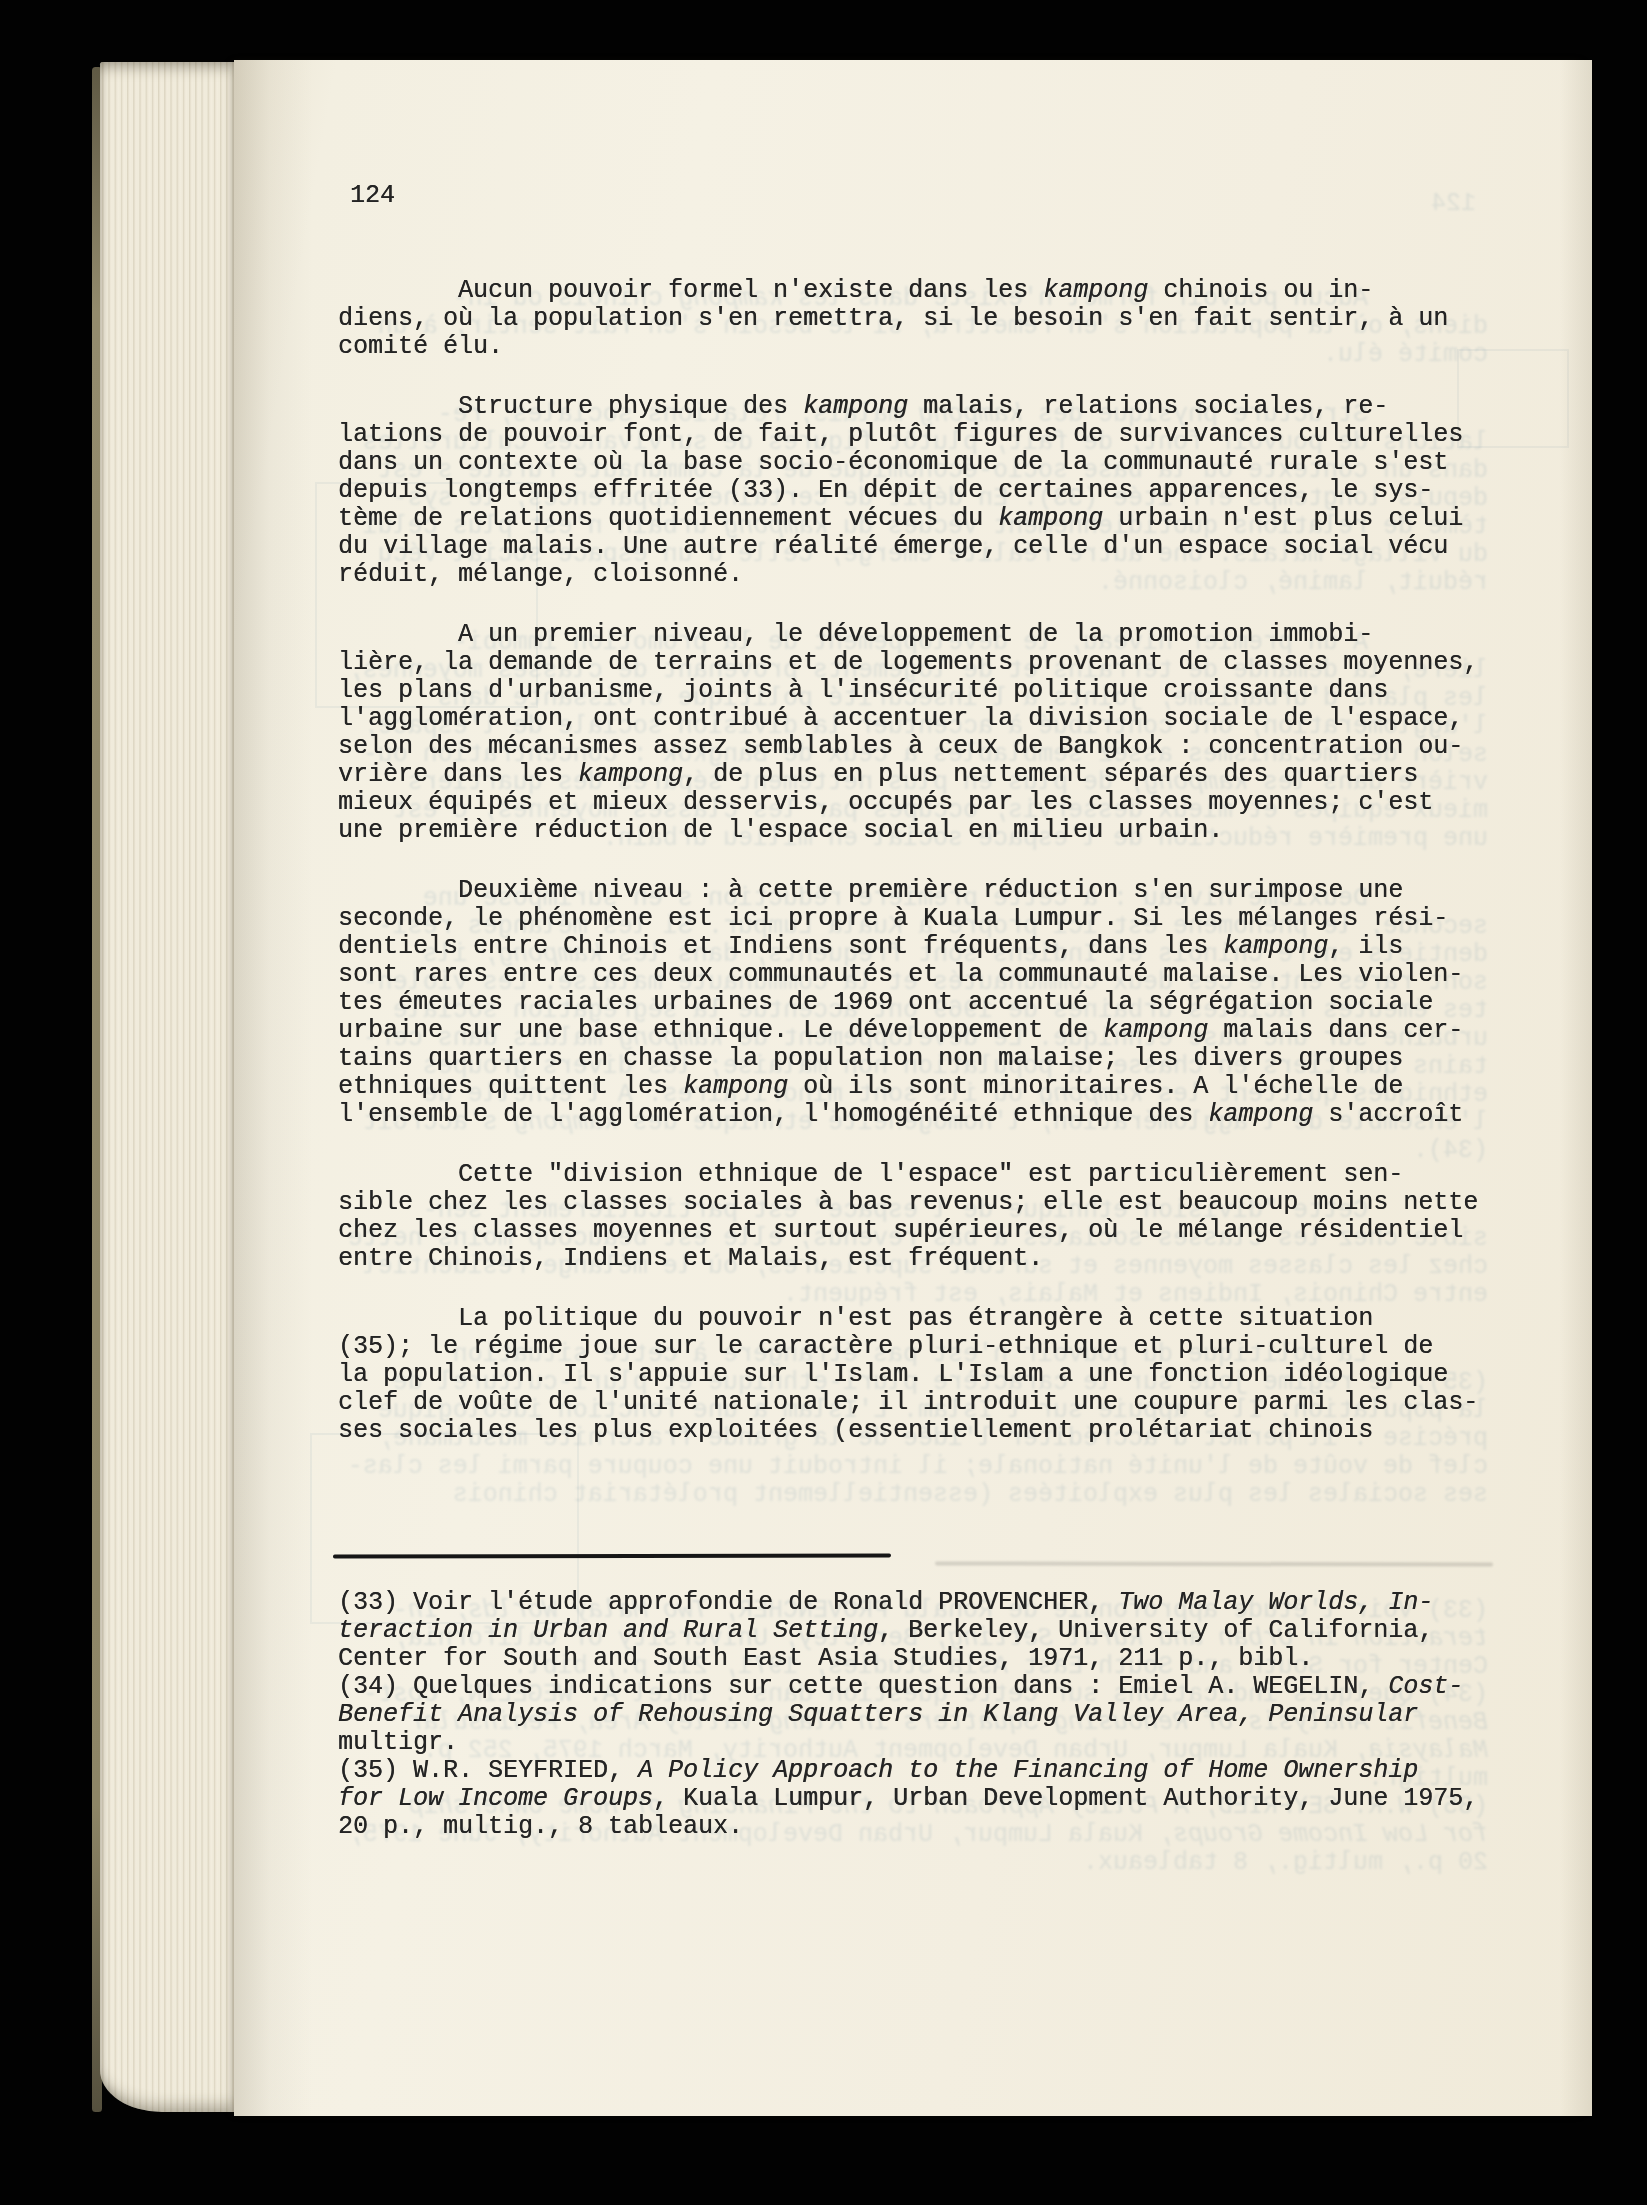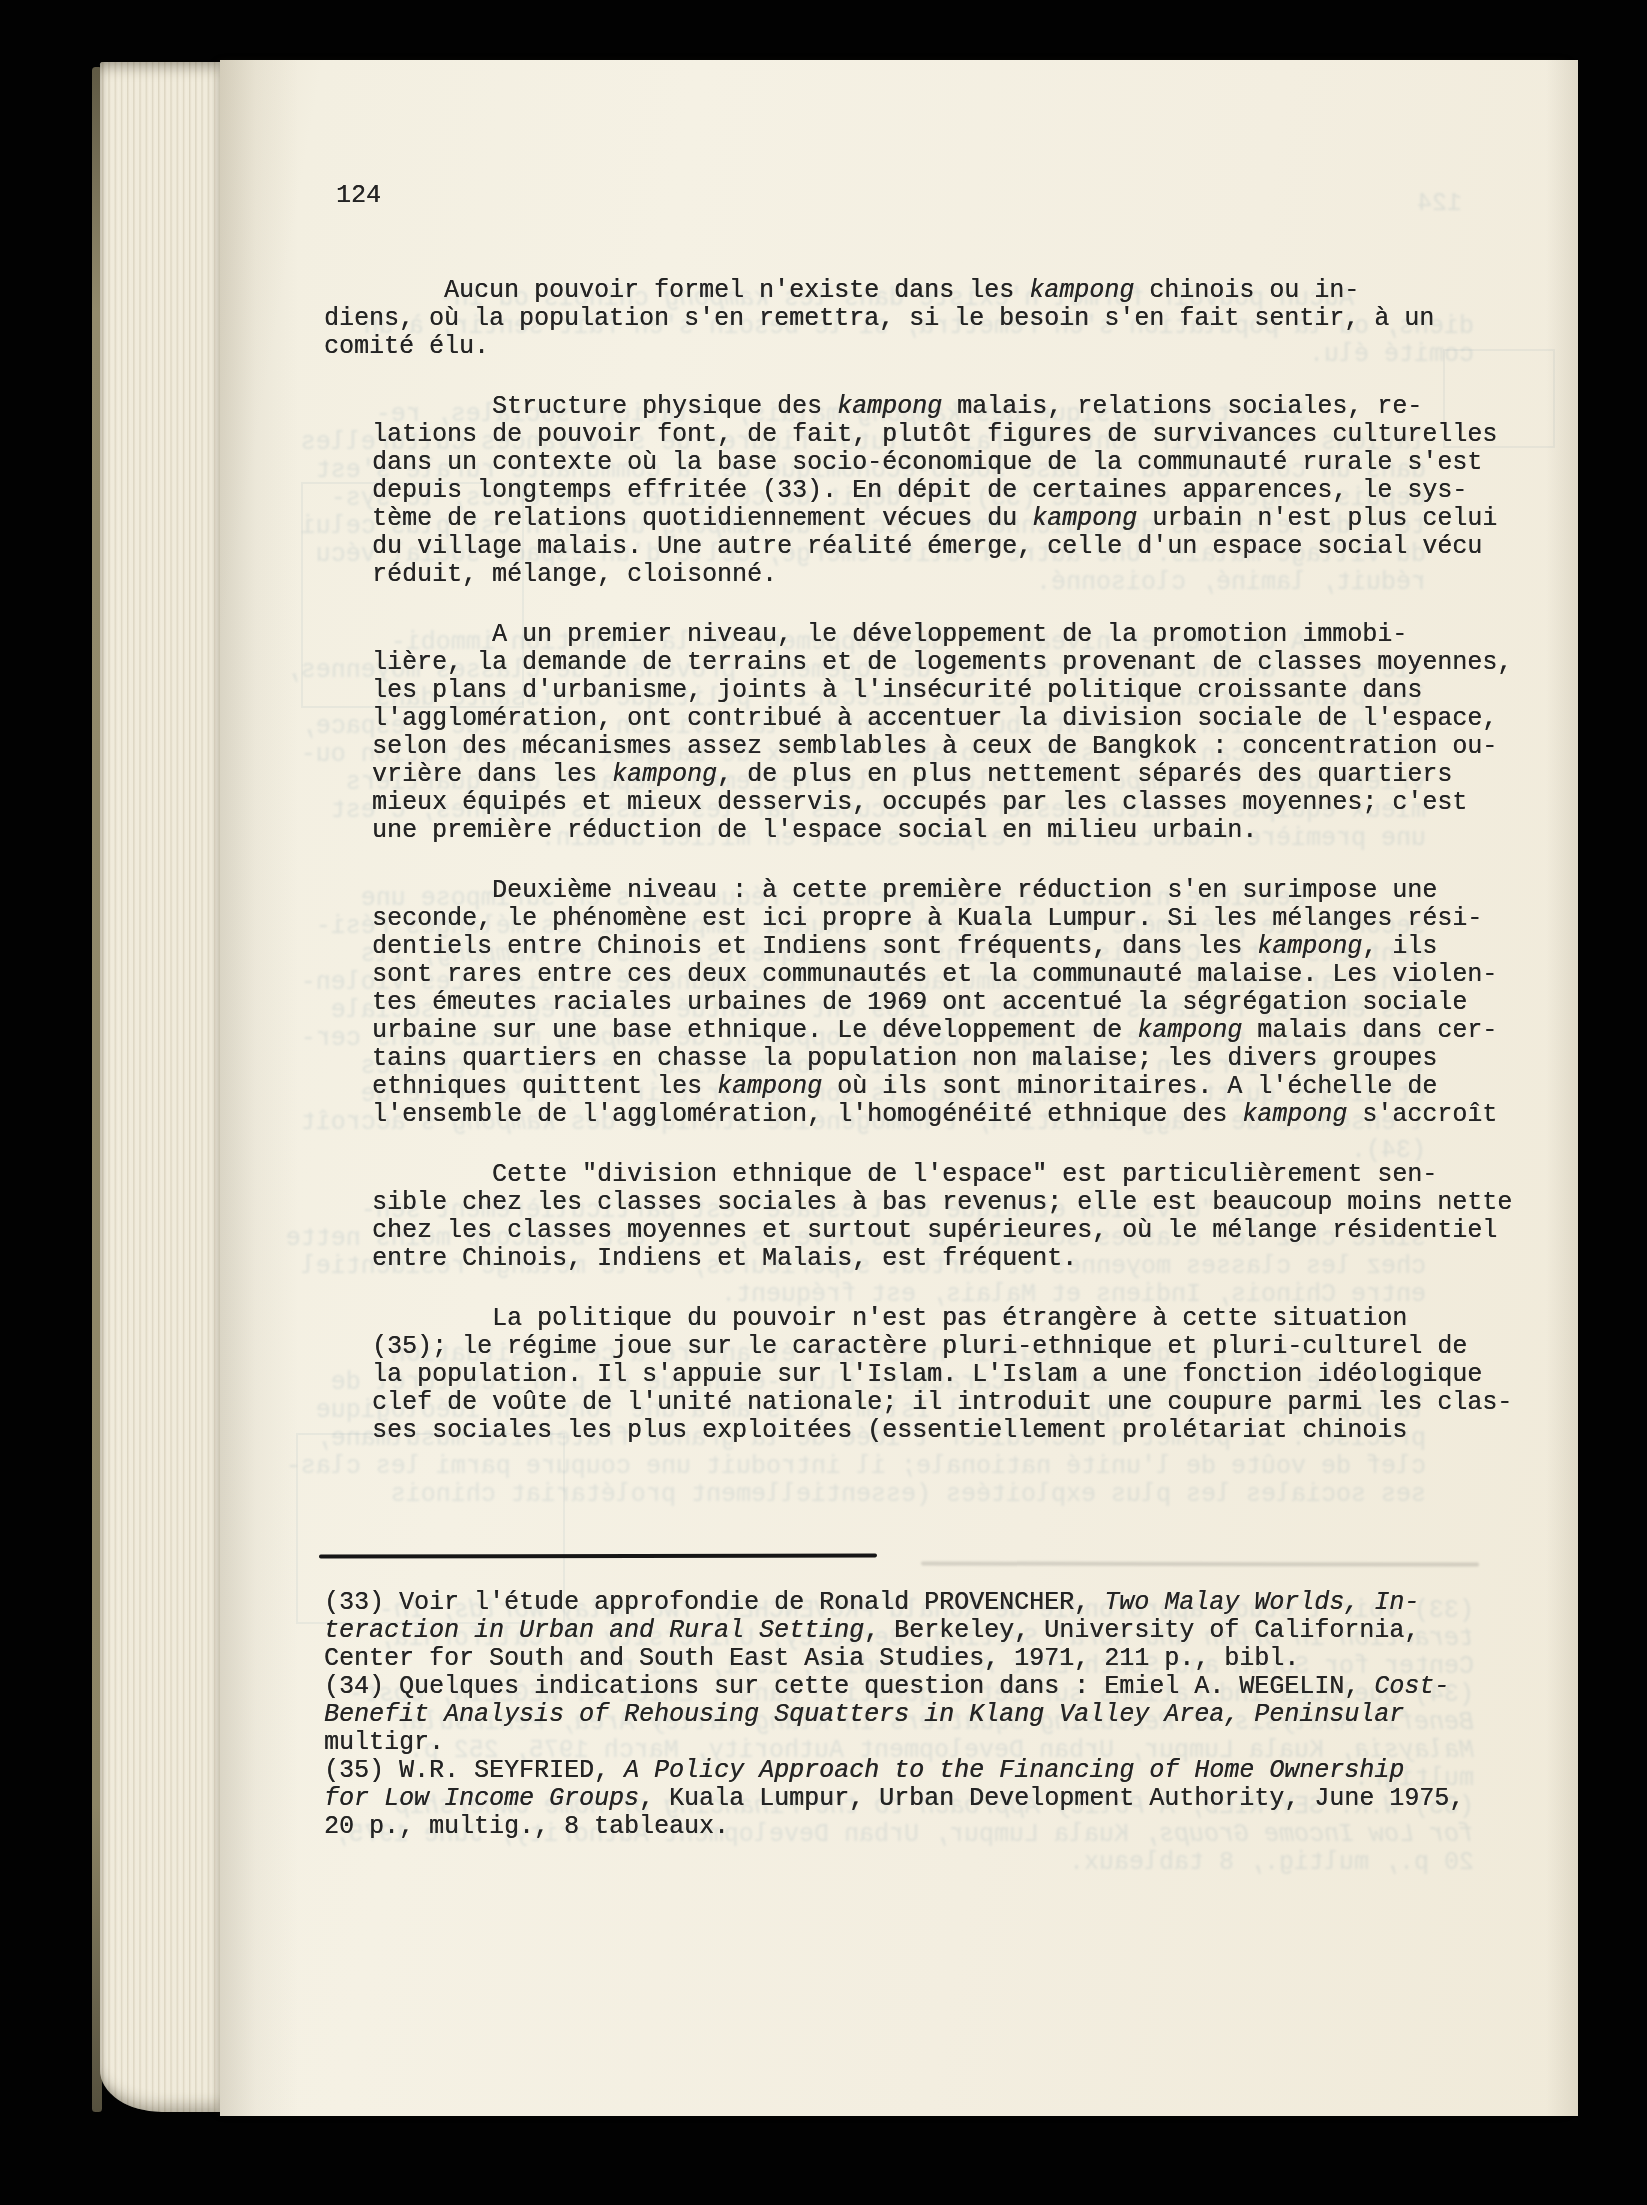"124" .page { left: 128px -> 142px }
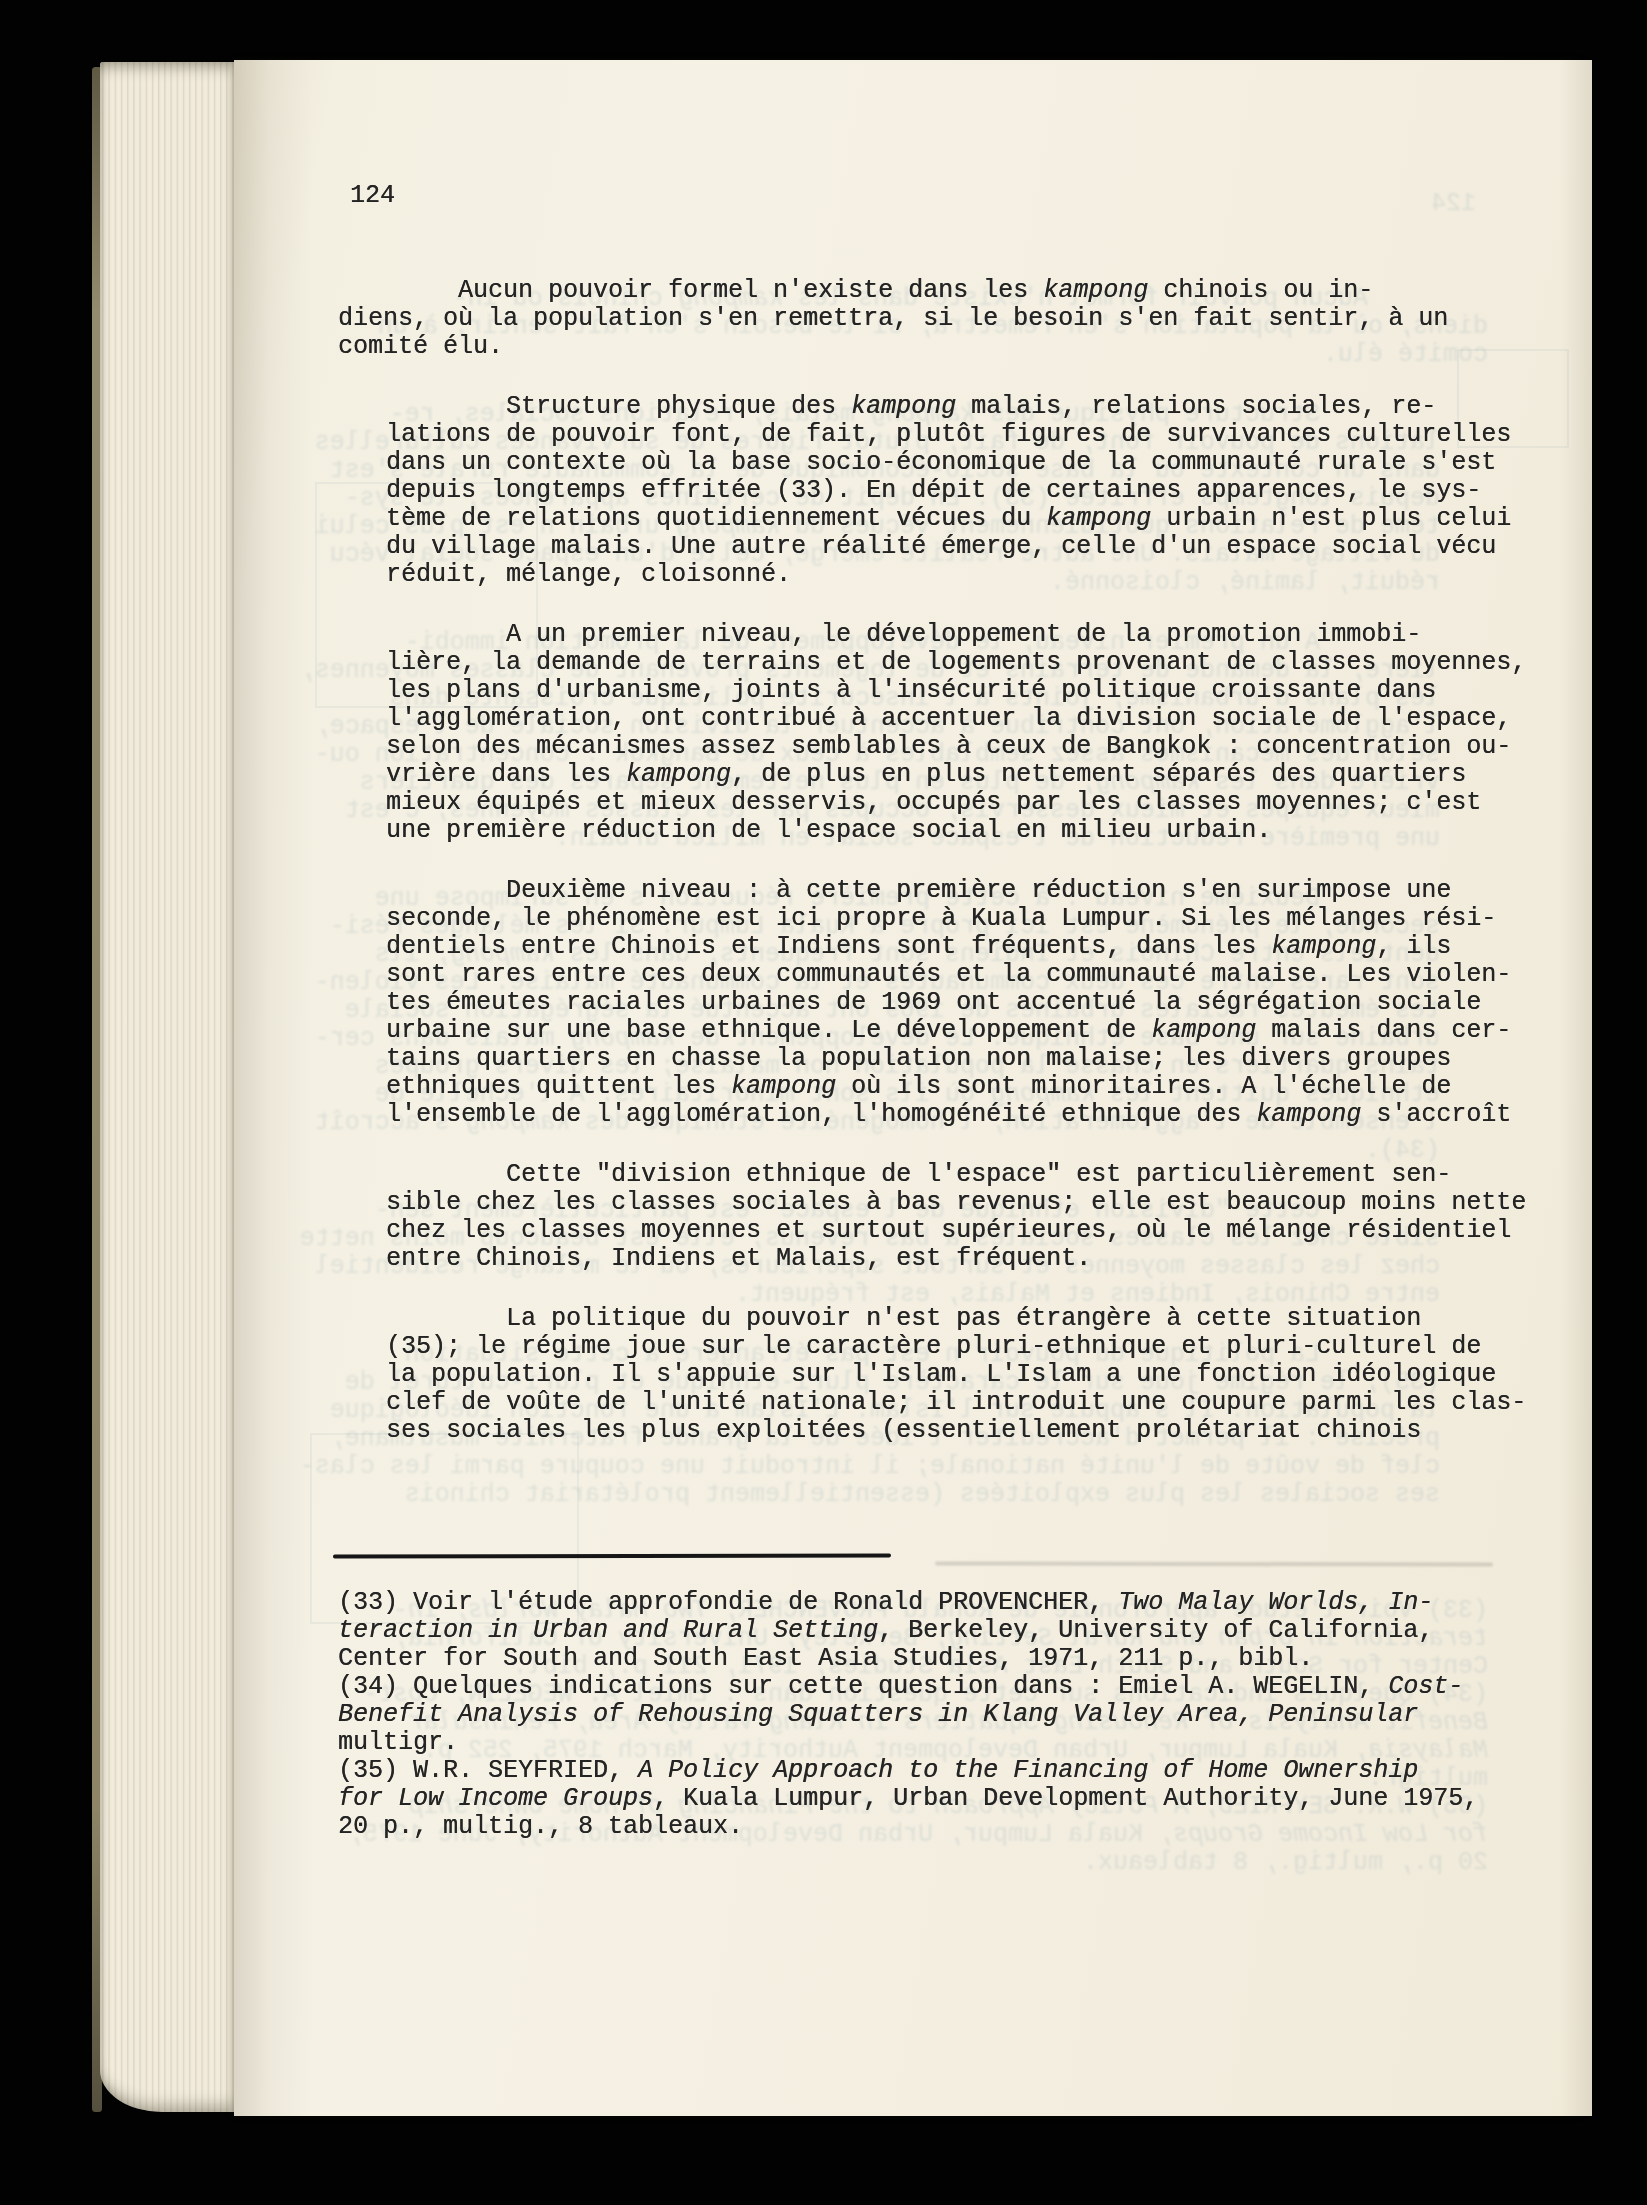"Structure physique des kampong malais," .body-text .para + .para { margin-left: 48px -> none }
